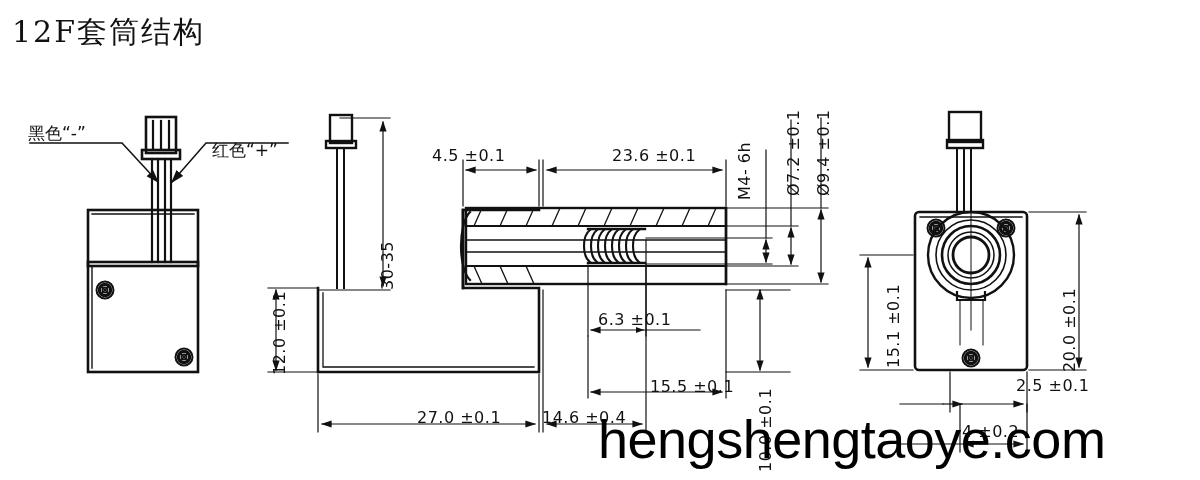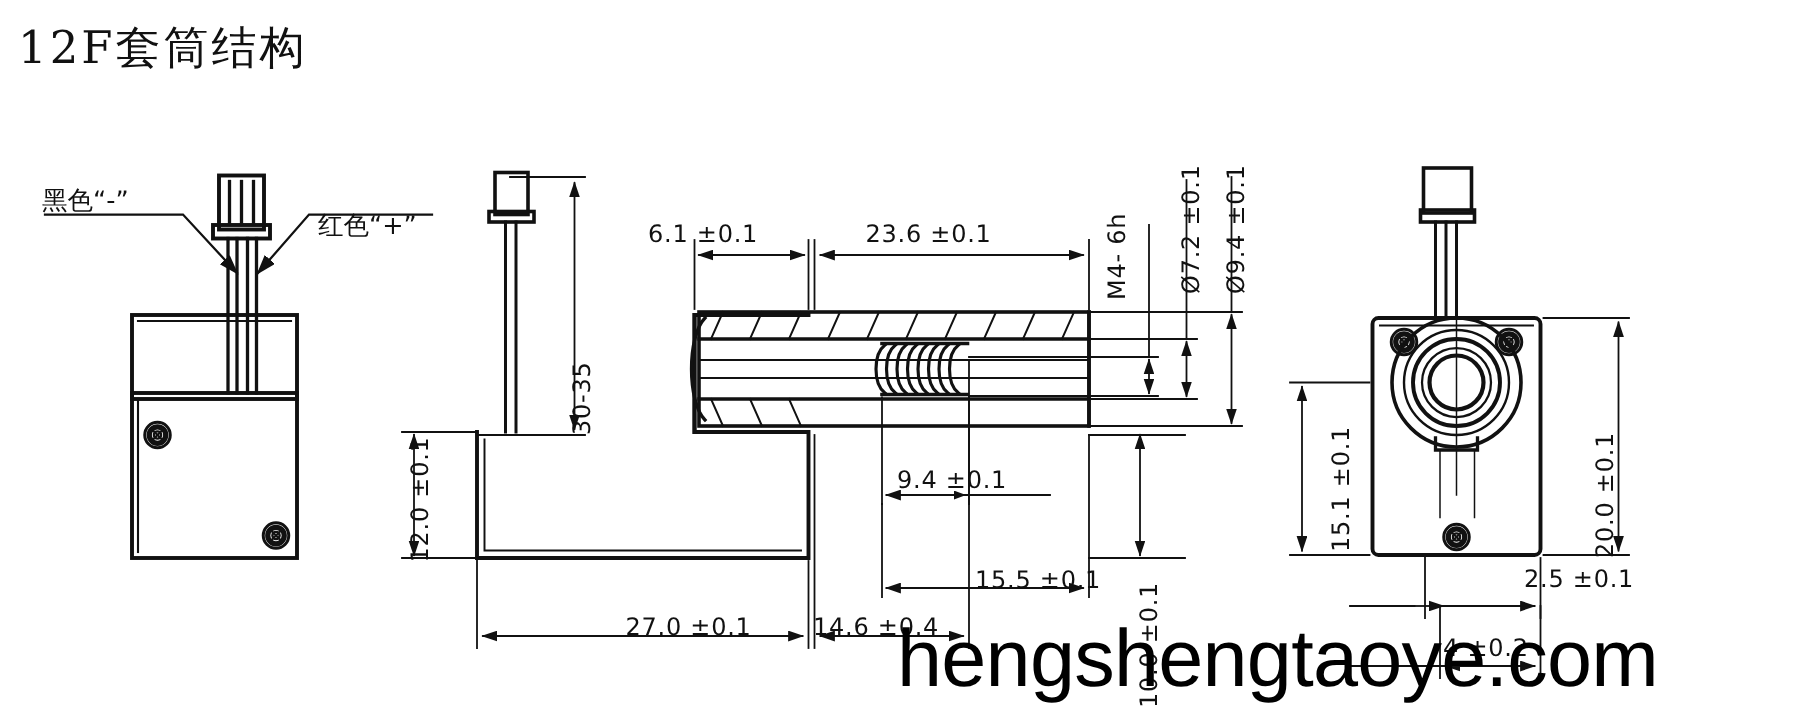"6.1 ±0.1" div.dim { text: 6.1 -> 4.5 }
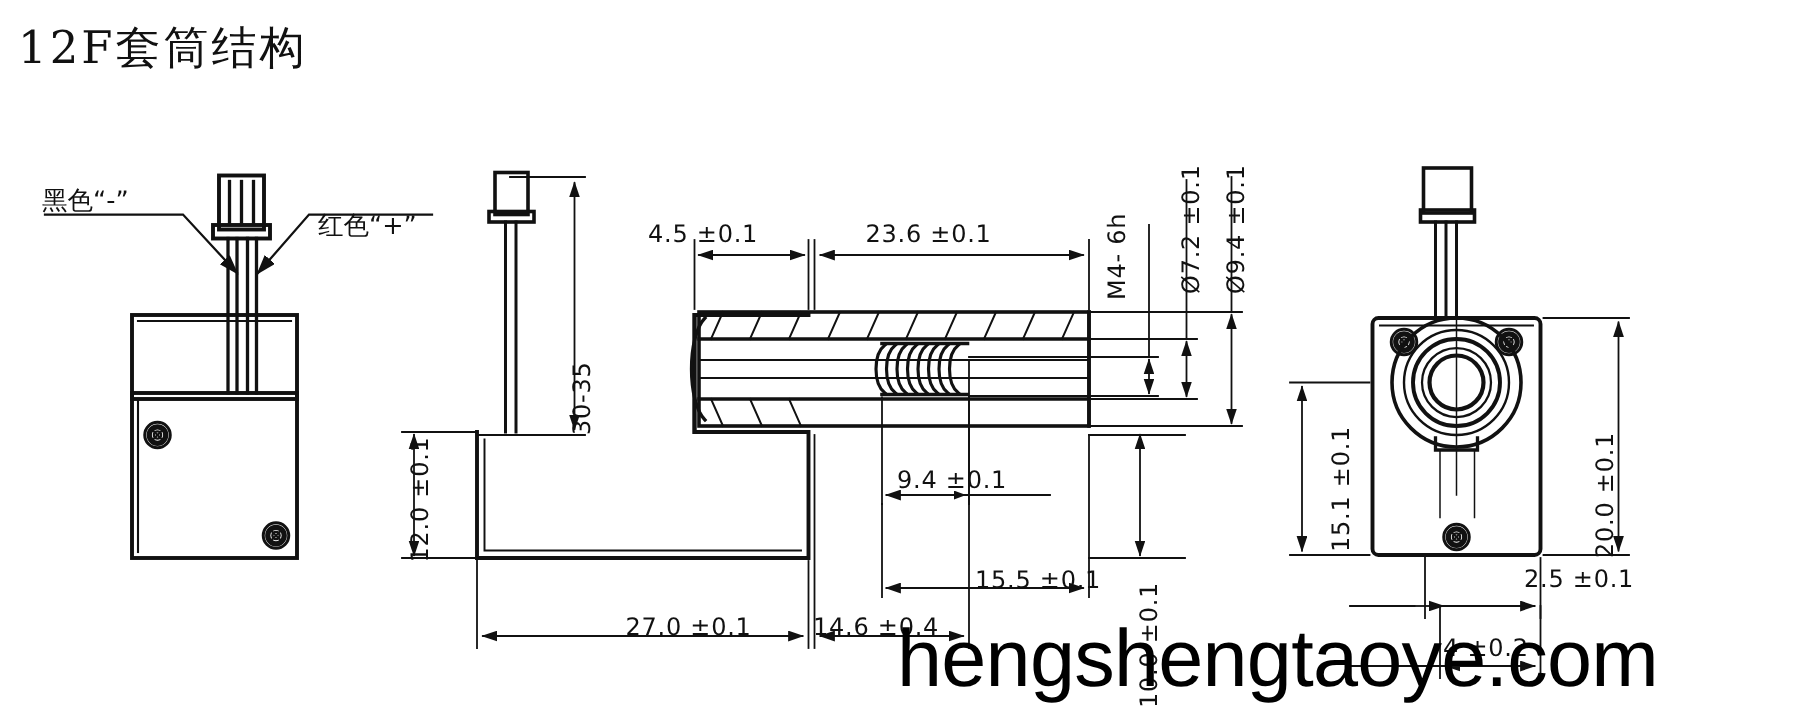"23.6 ±0.1" div.dim { left: 577px -> 612px }
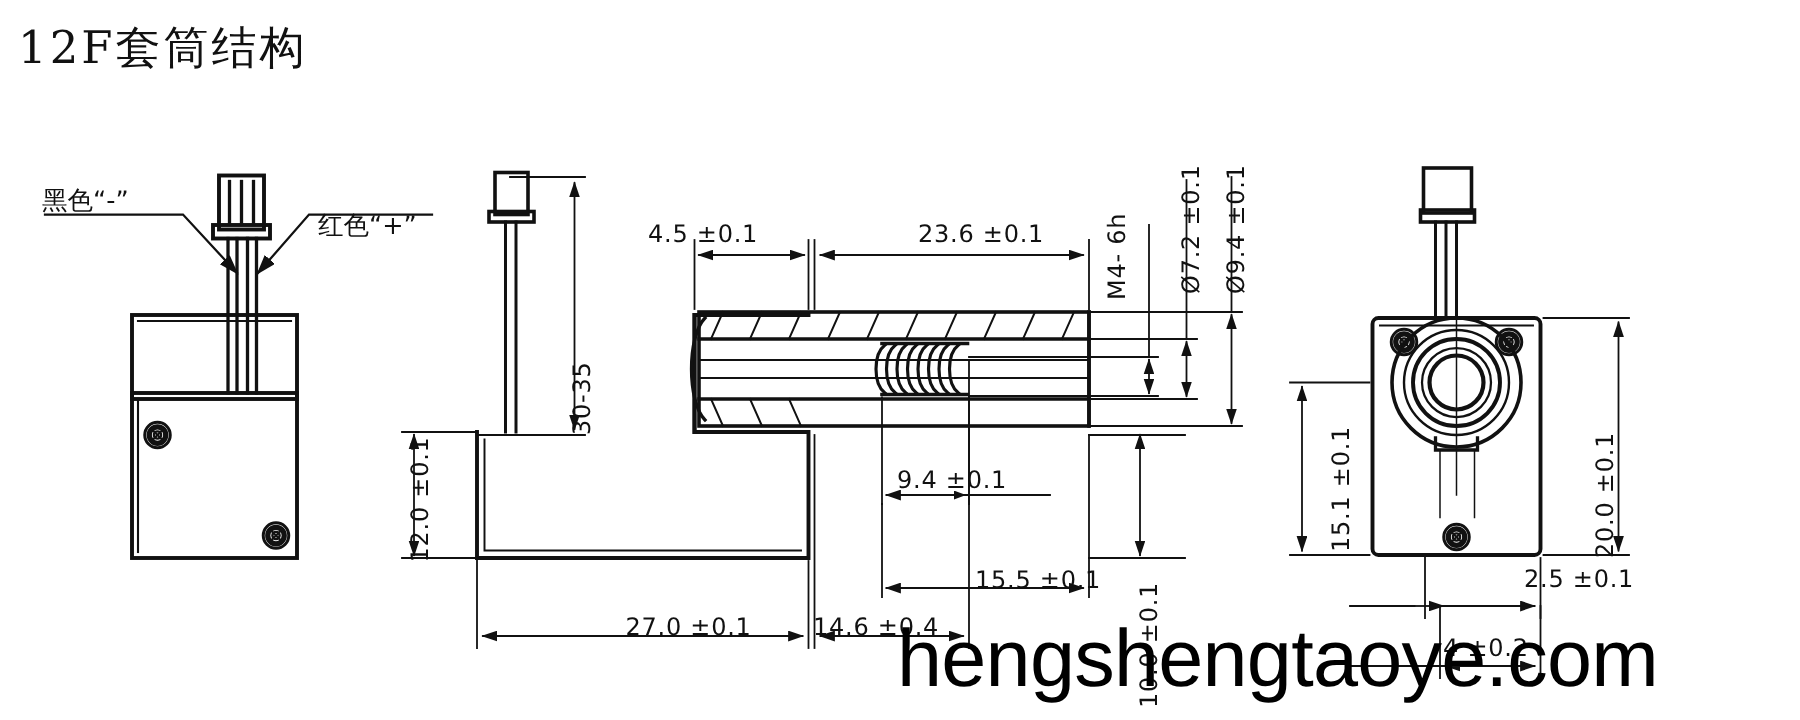"9.4 ±0.1" div.dim { text: 9.4 -> 6.3 }
